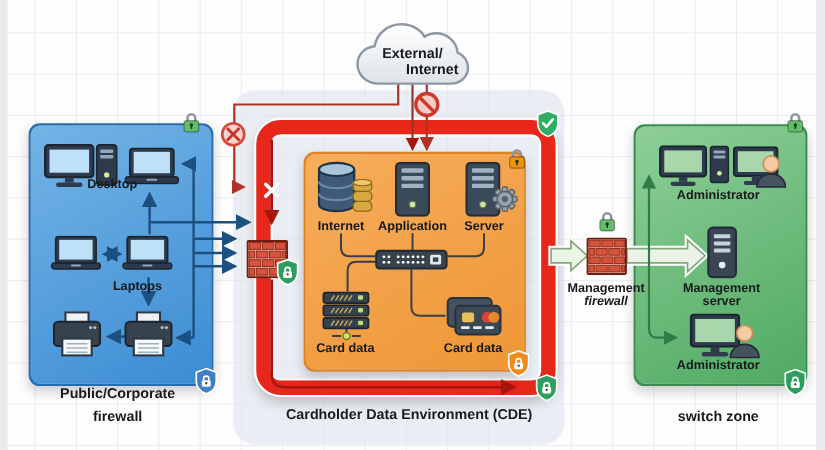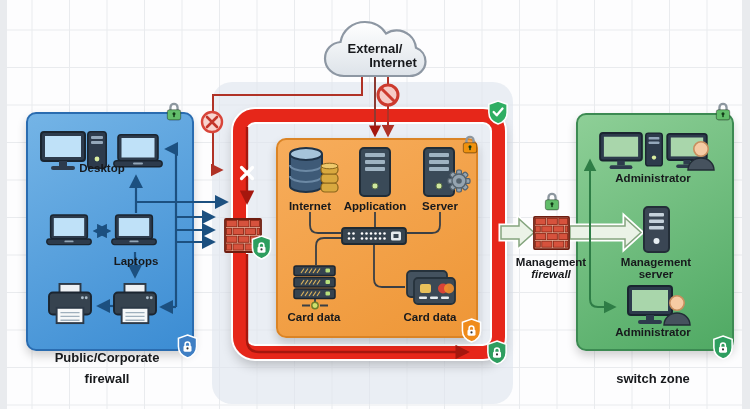"Laptops" div.lbl { left: 116px -> 105px }
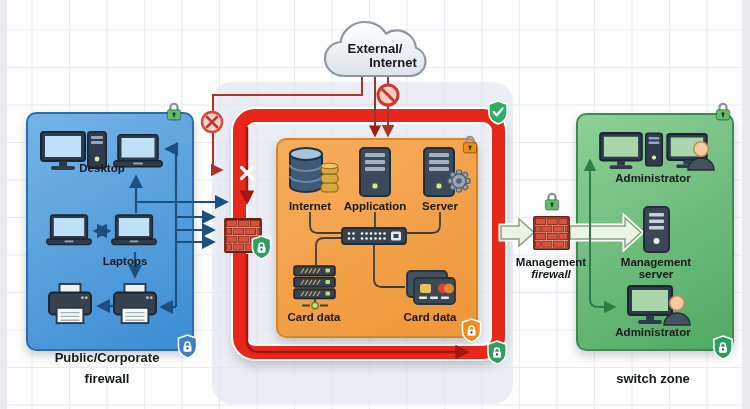"Cardholder Data Environment (CDE)" div.lbl { html: none -> <div>Cardholder Data Environment (CDE)</div> }
